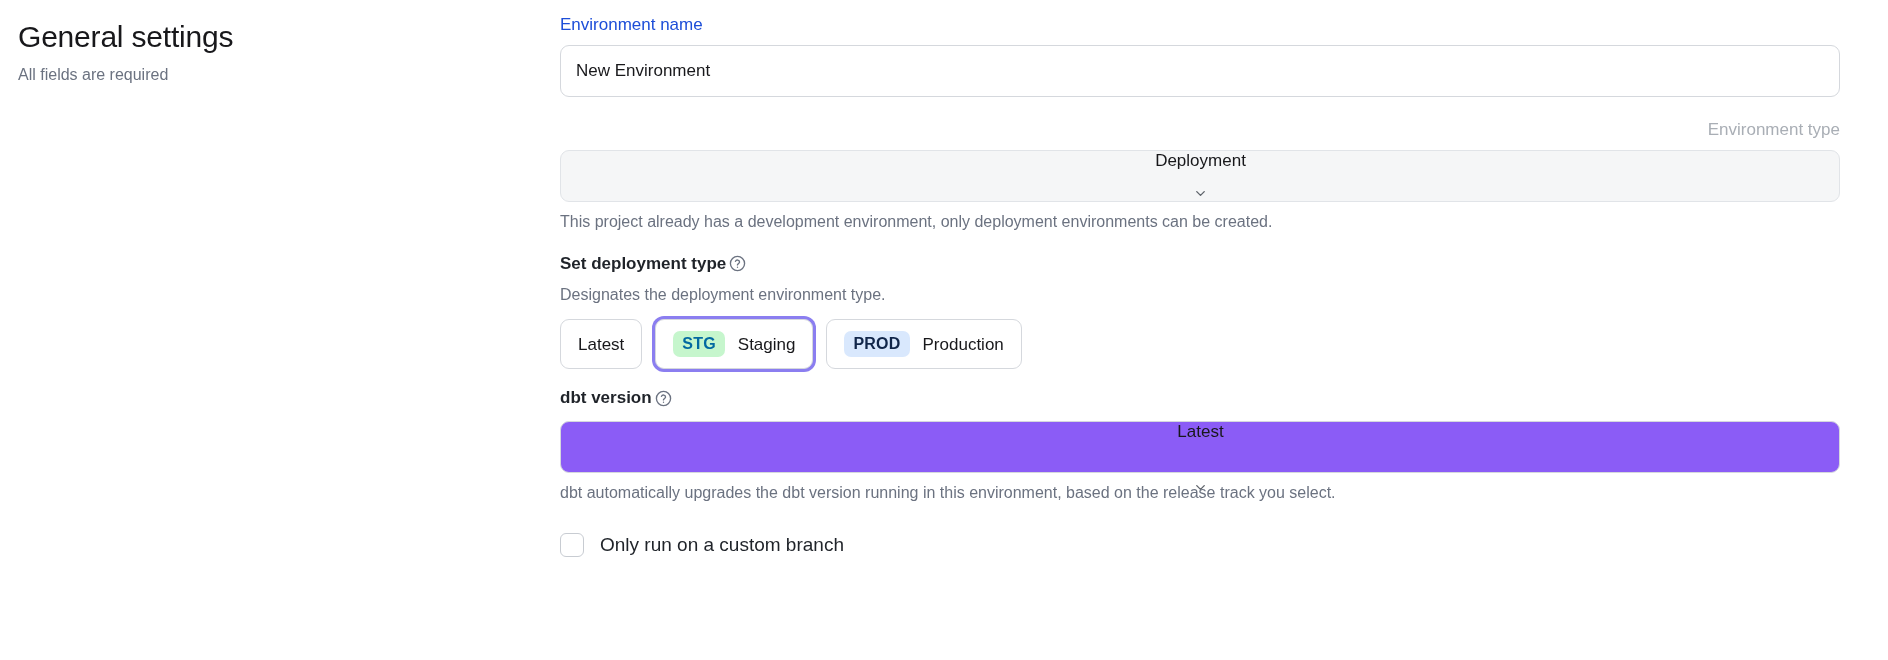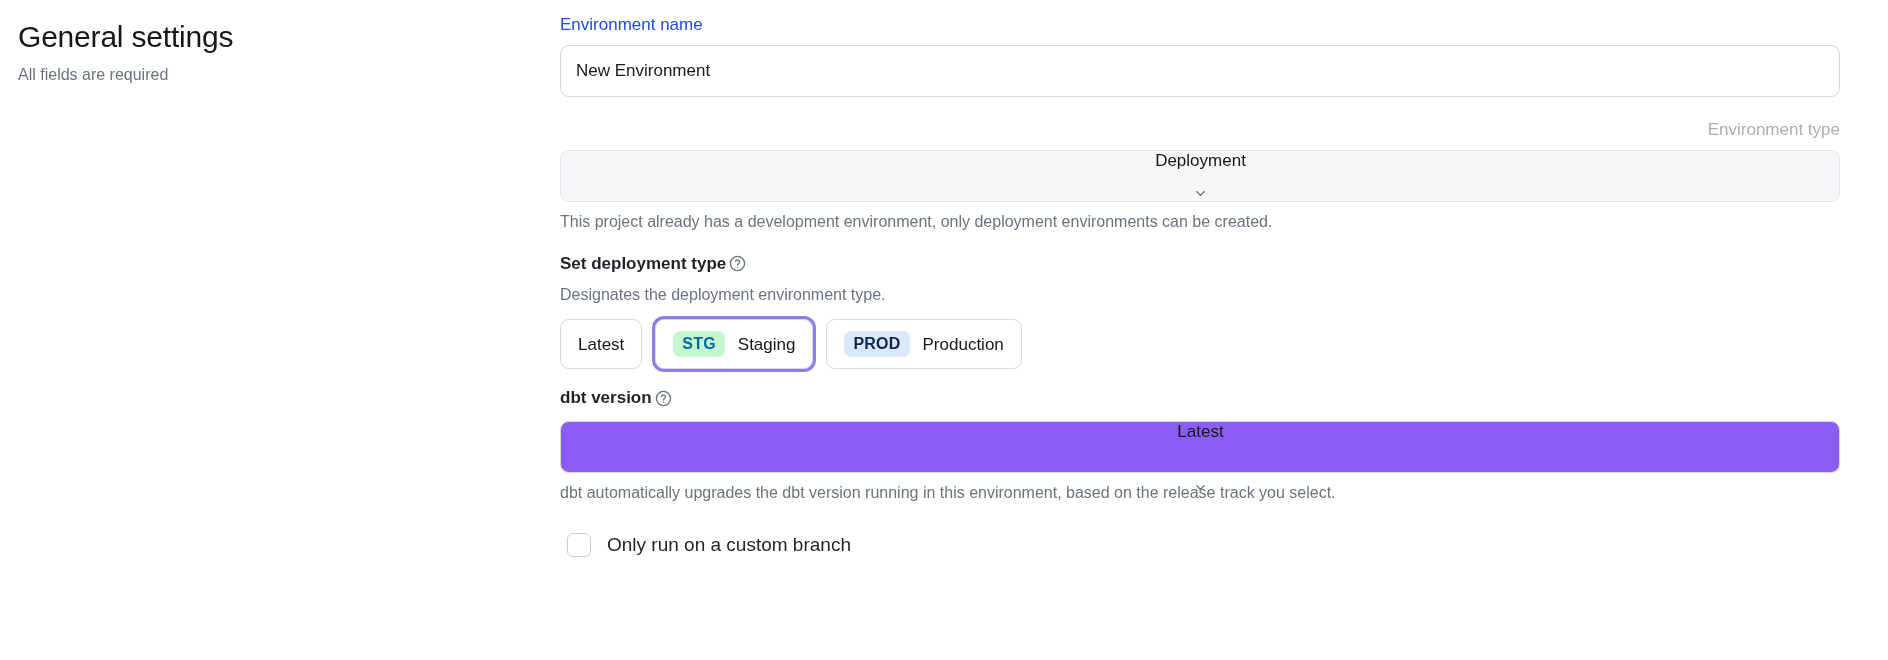"Only run on a custom" .check-row { margin-left: 7px -> none }
